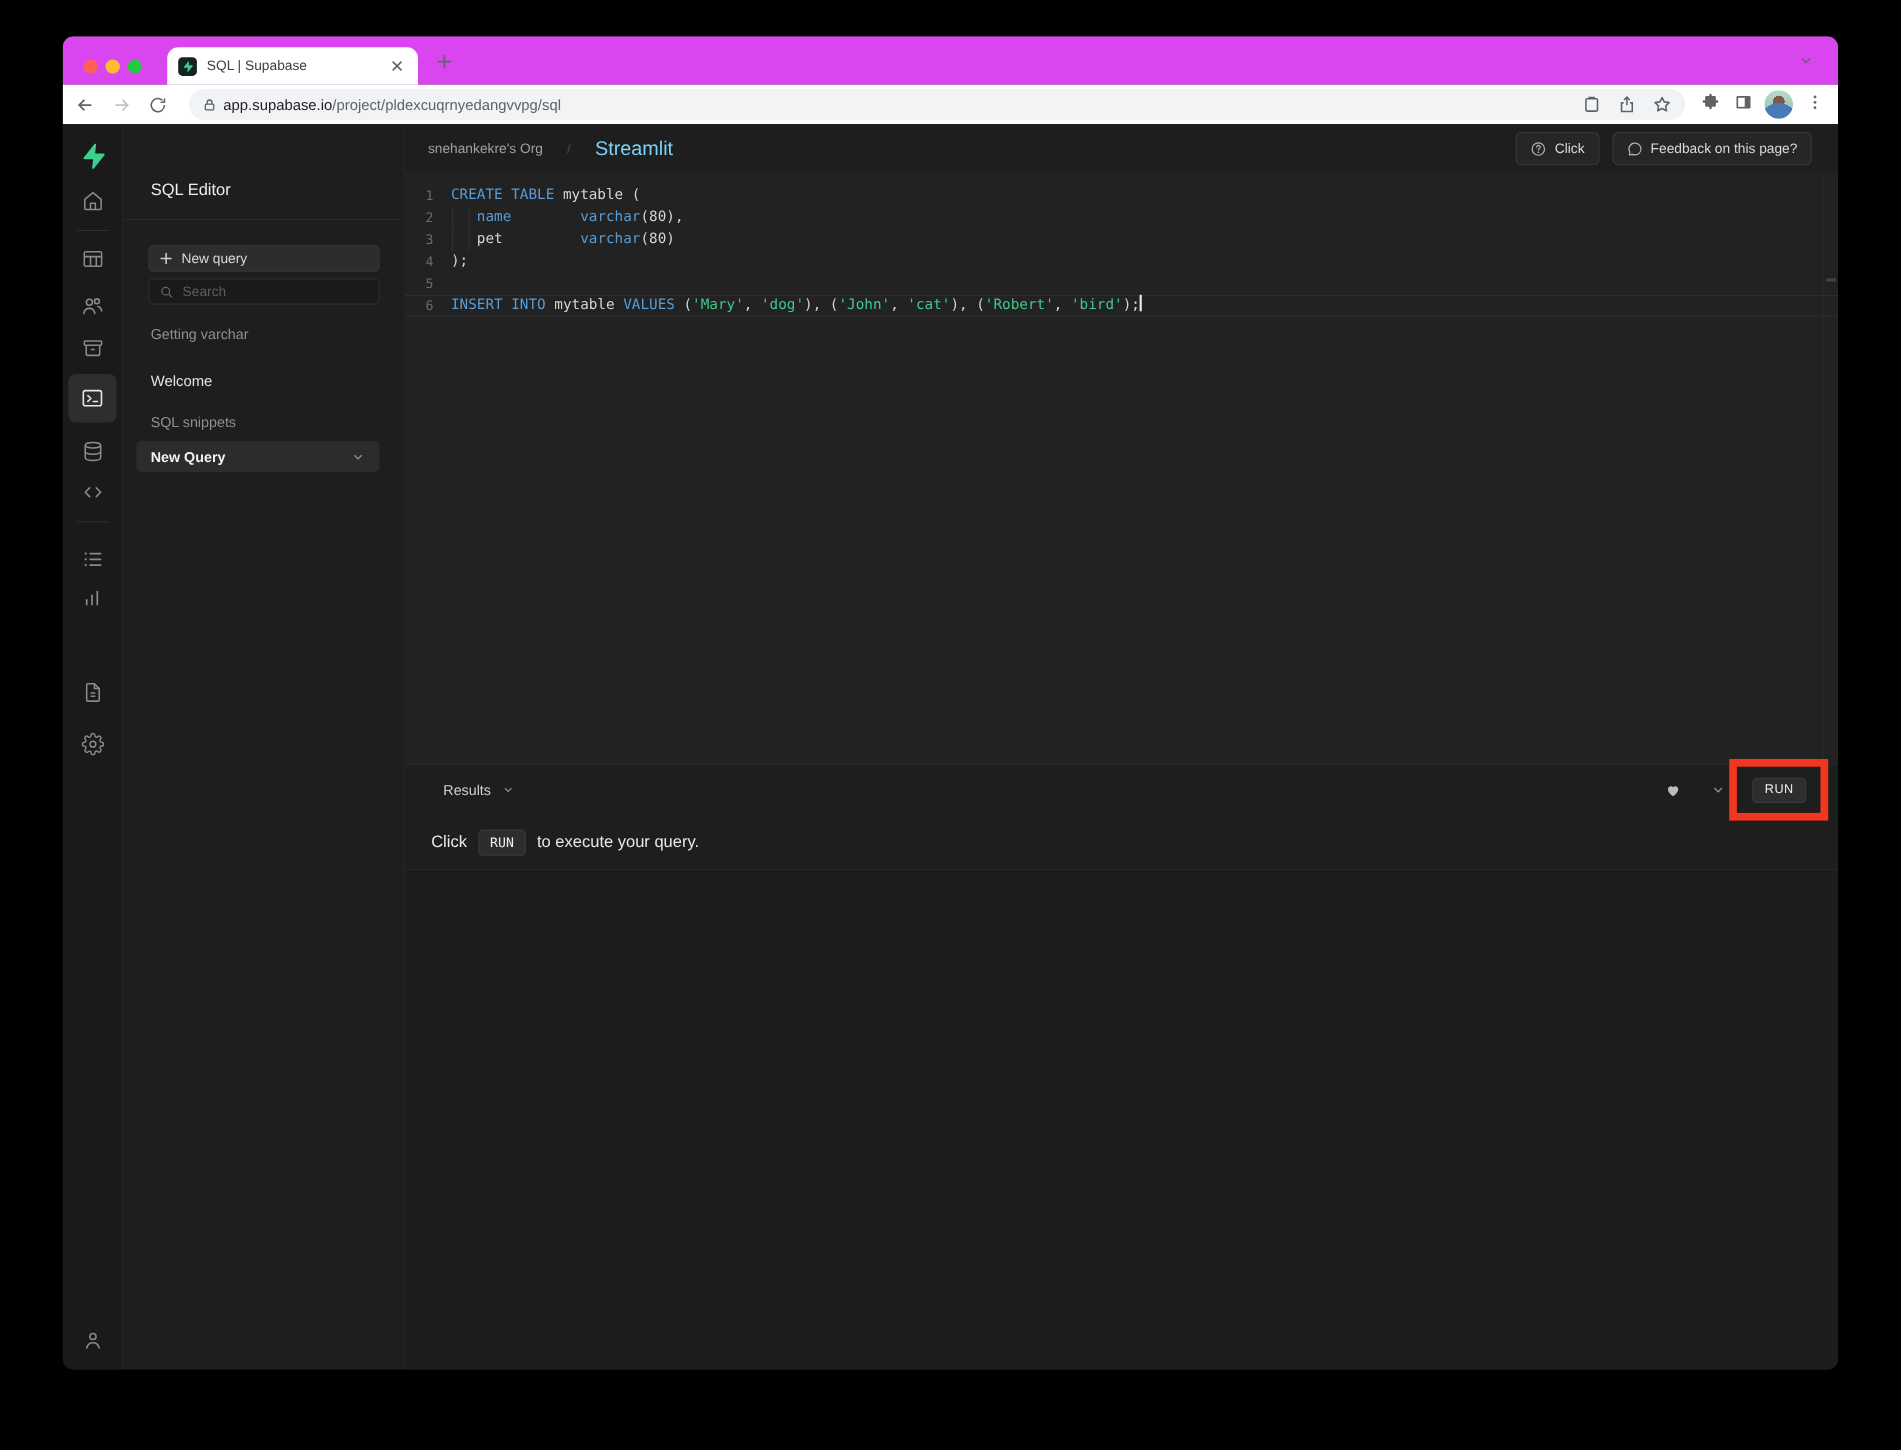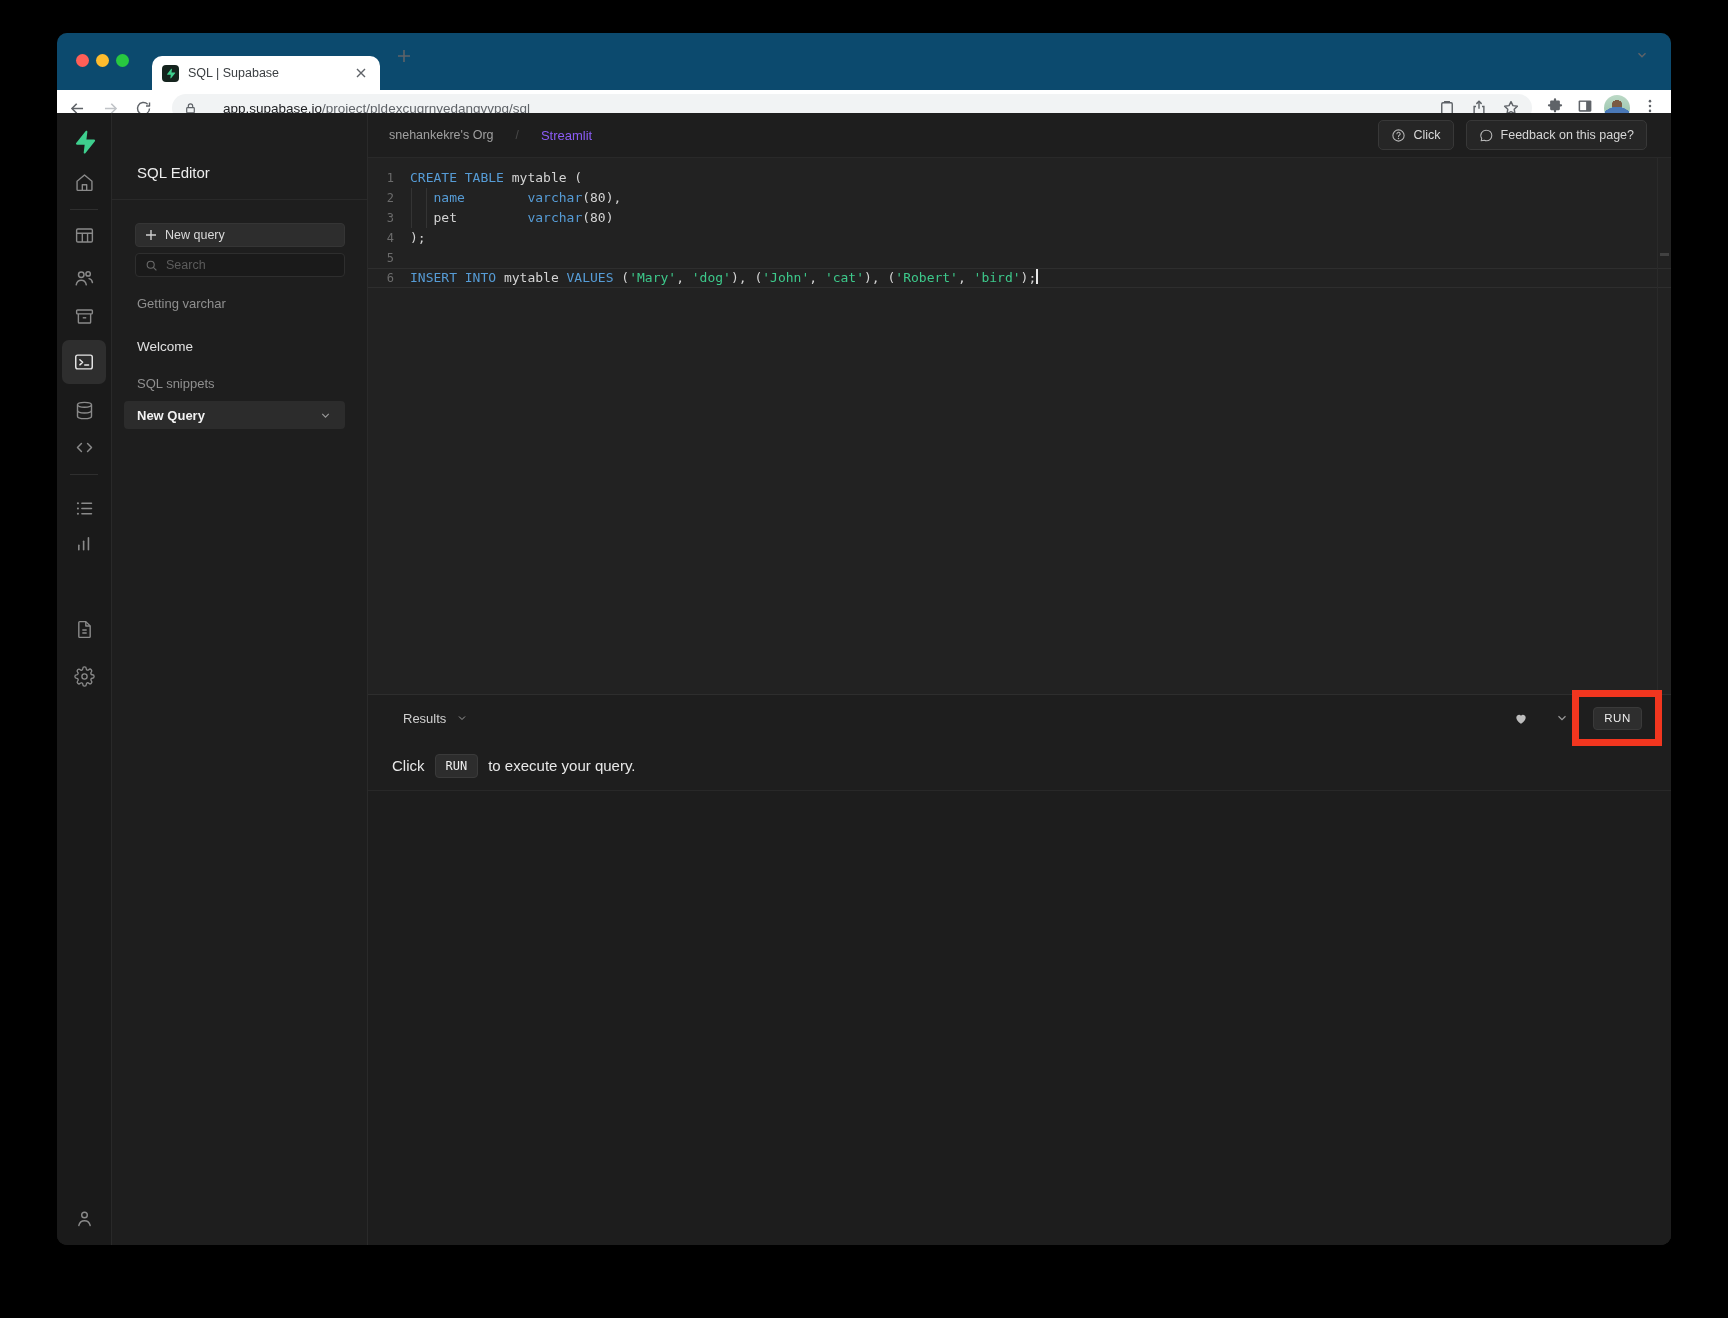"SQL | Supabase" .tabbar { background: #0c4a6e -> #d946ef; height: 57px -> 44px }
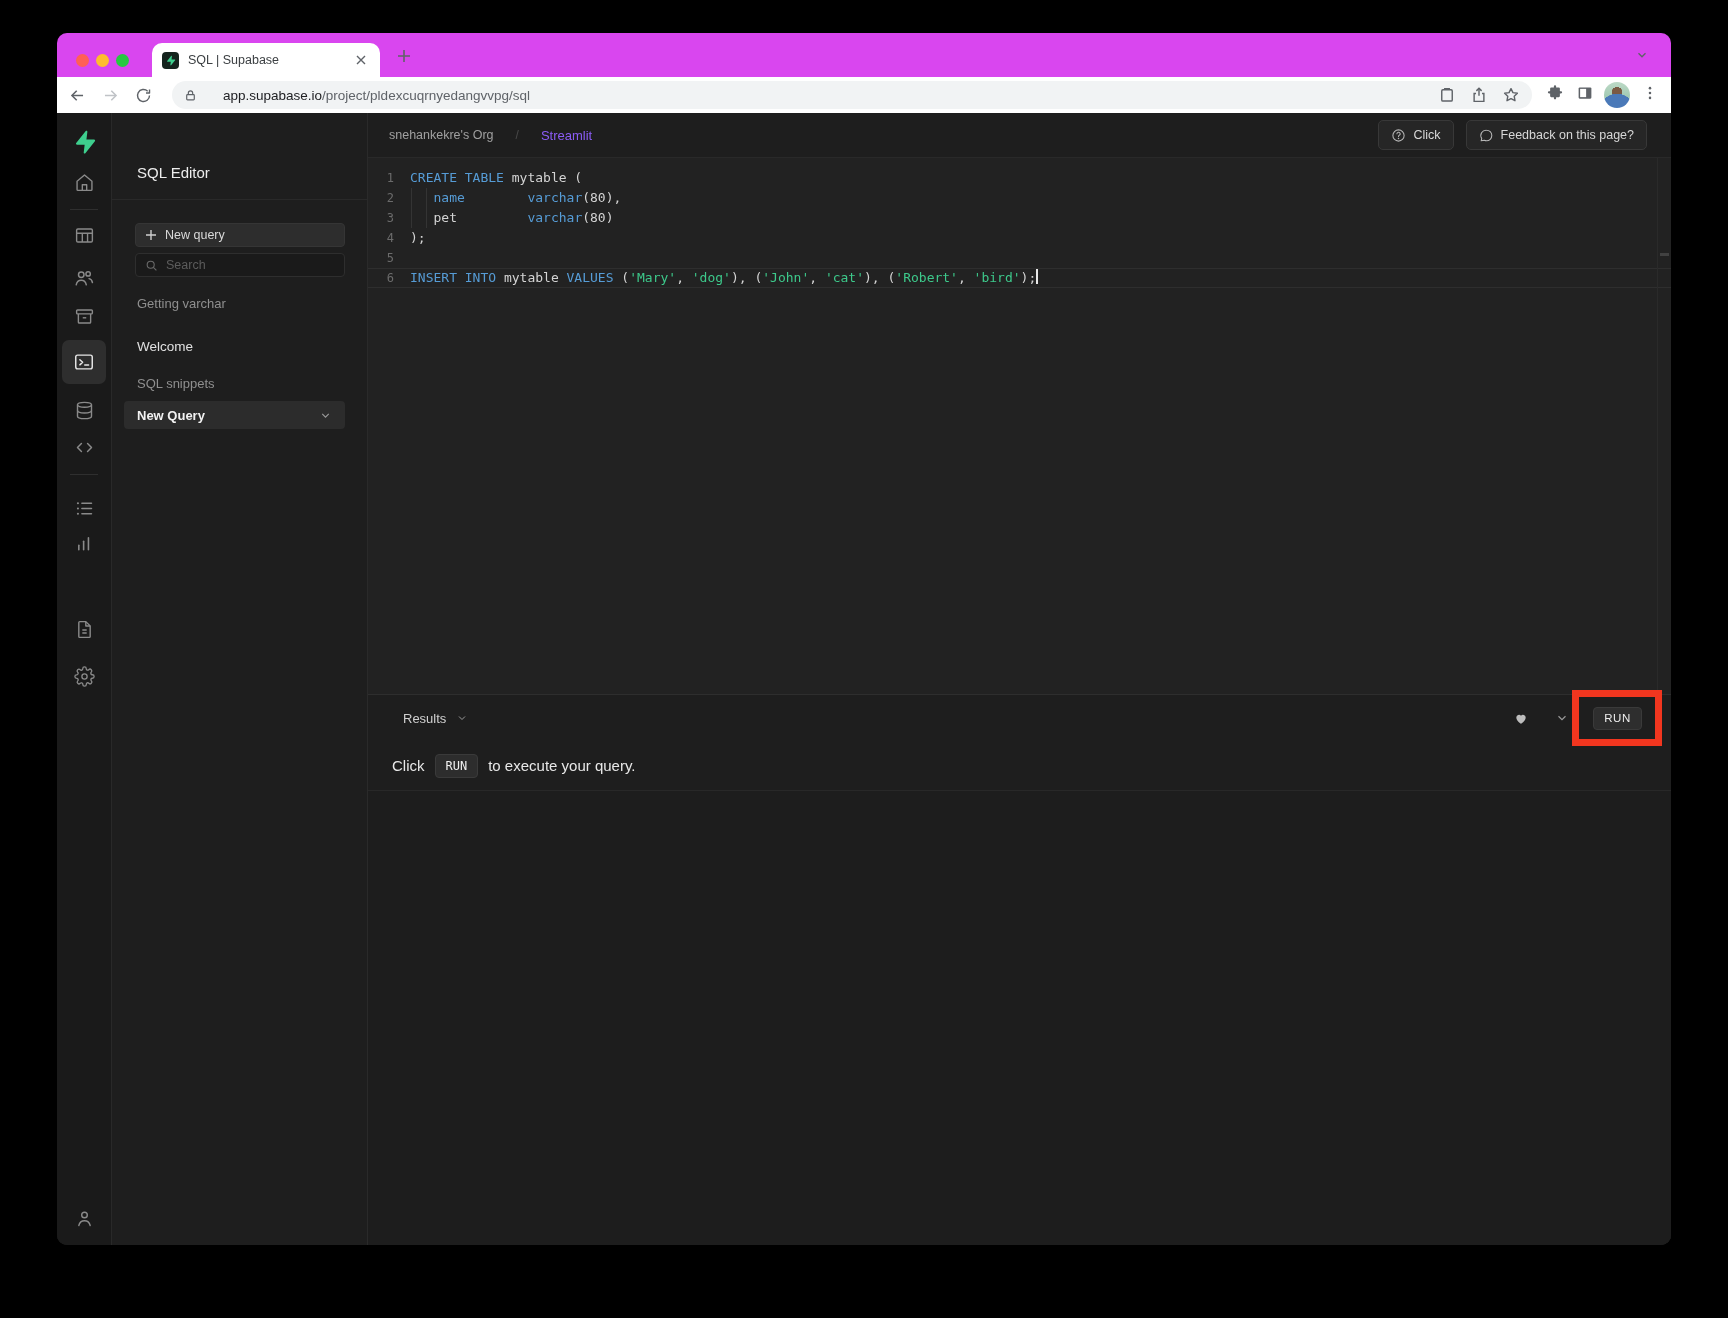"app.supabase.io/project/pldexcuqrnyedang" .url-text { margin-left: 26px -> 6px }
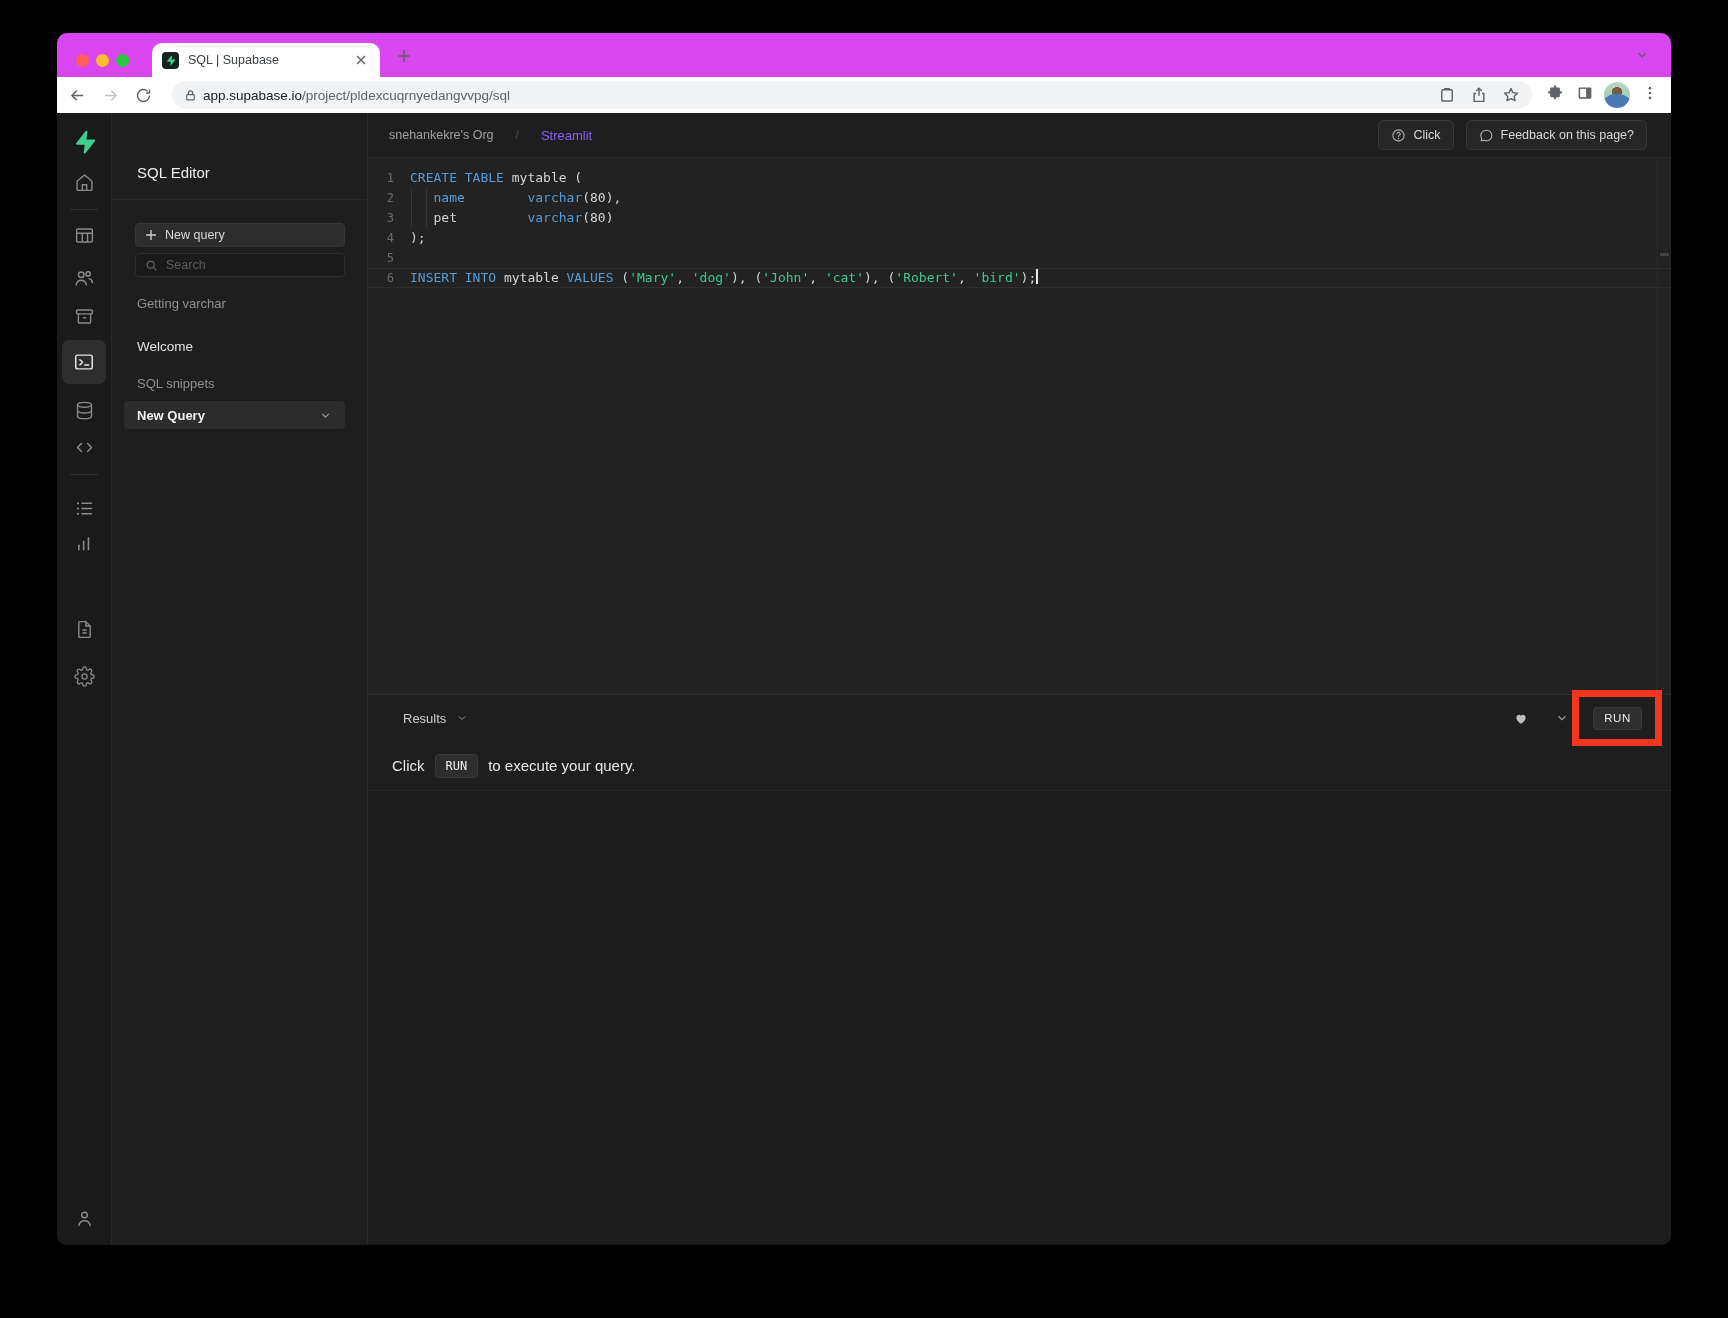"Streamlit" .crumb-proj { color: #8b5cf6 -> #7dd3fc; font-size: 13px -> 18px }
